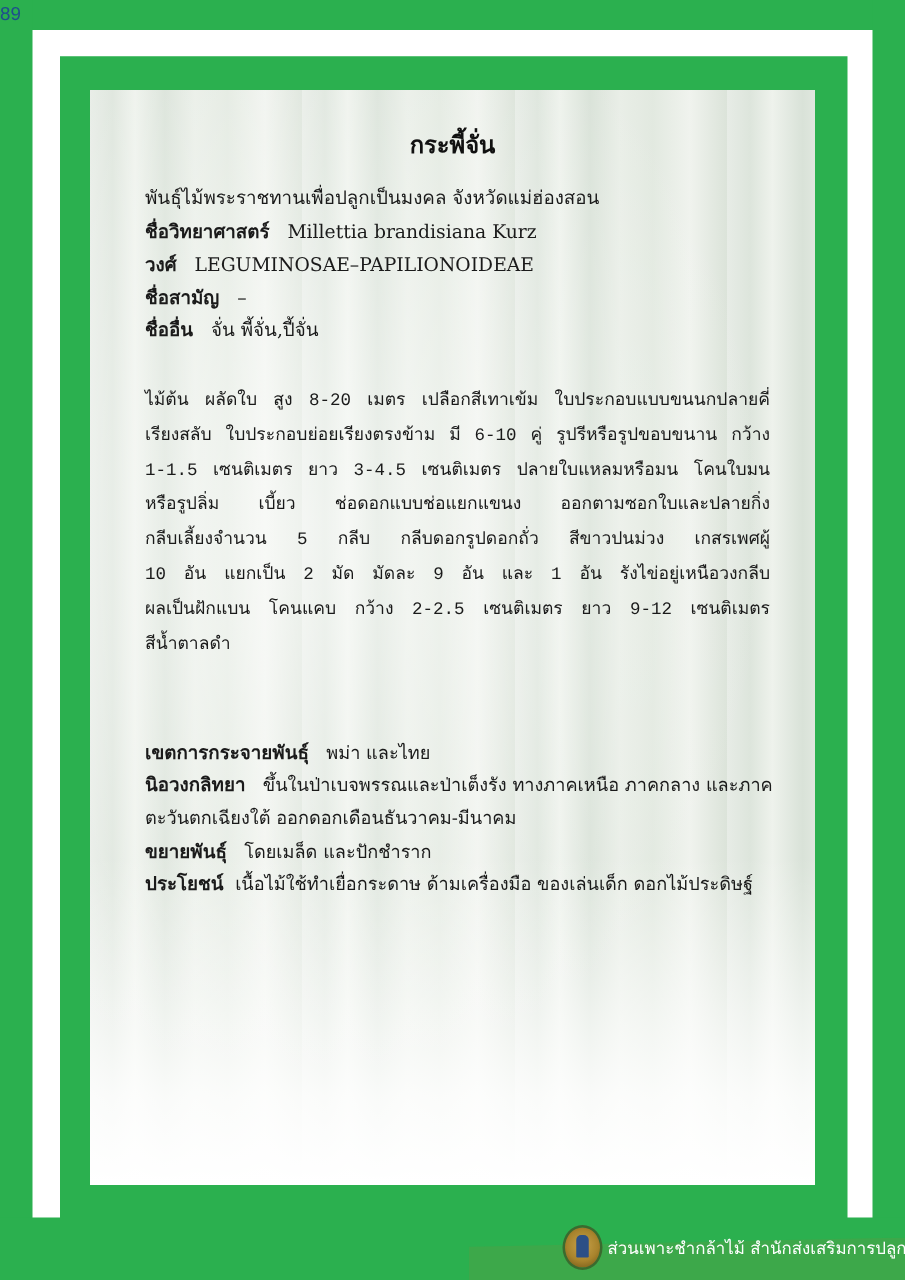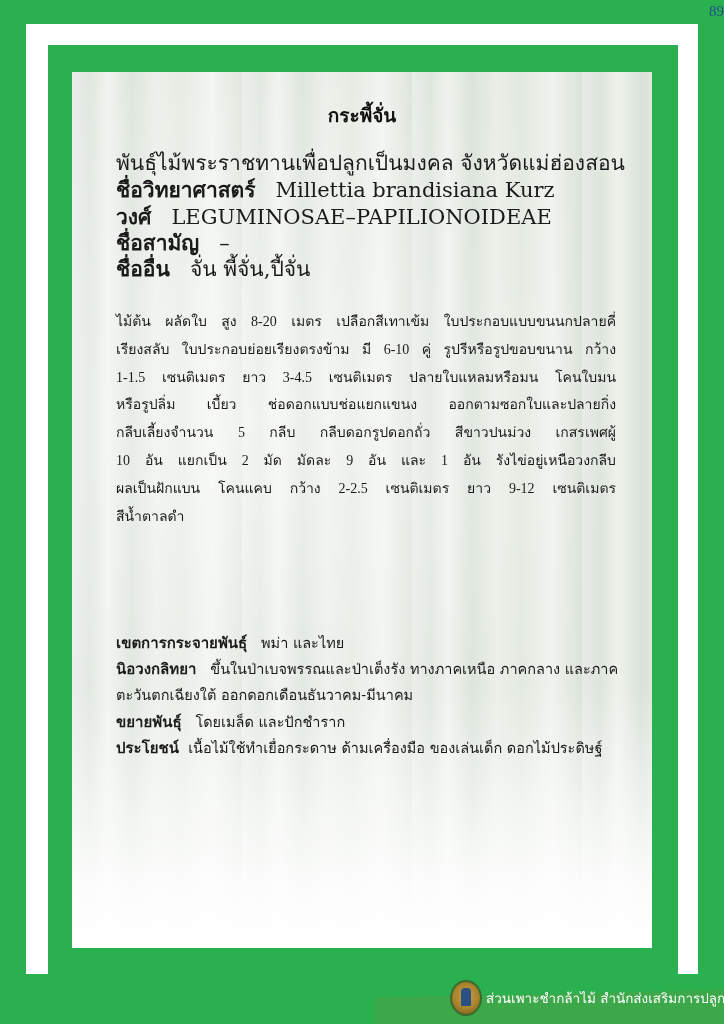"89" .page-number { font-family: Liberation Serif, serif -> Liberation Sans, sans-serif; text-align: right -> left }
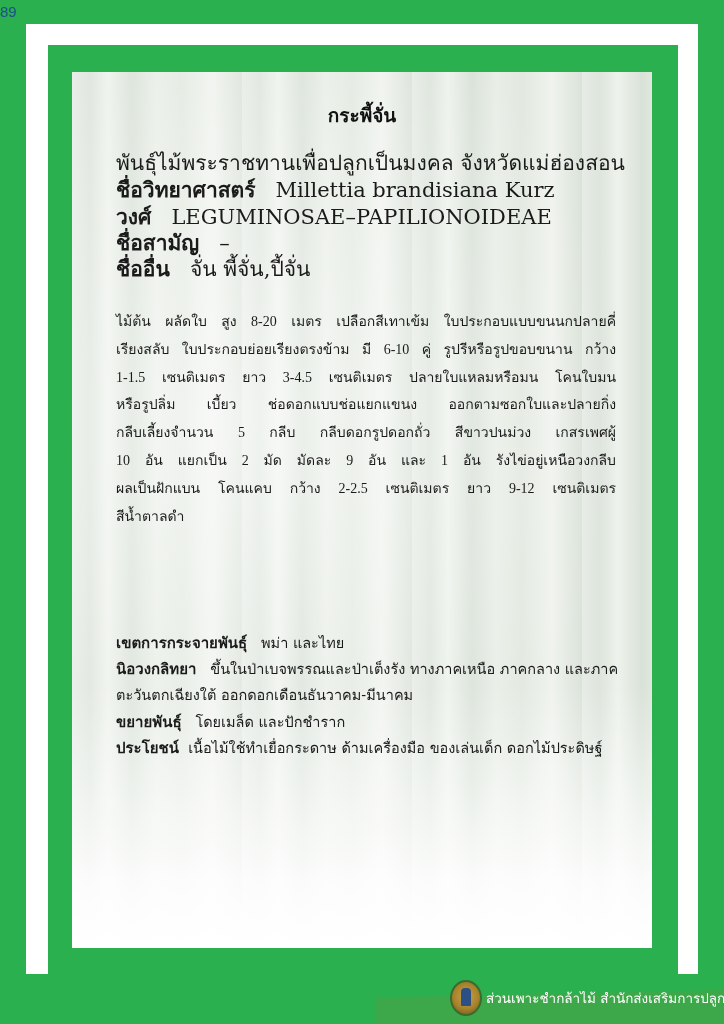"พันธุ์ไม้พระราชทานเพื่อปลูกเป็นมงคล" .line { font-size: 21px -> 15px }
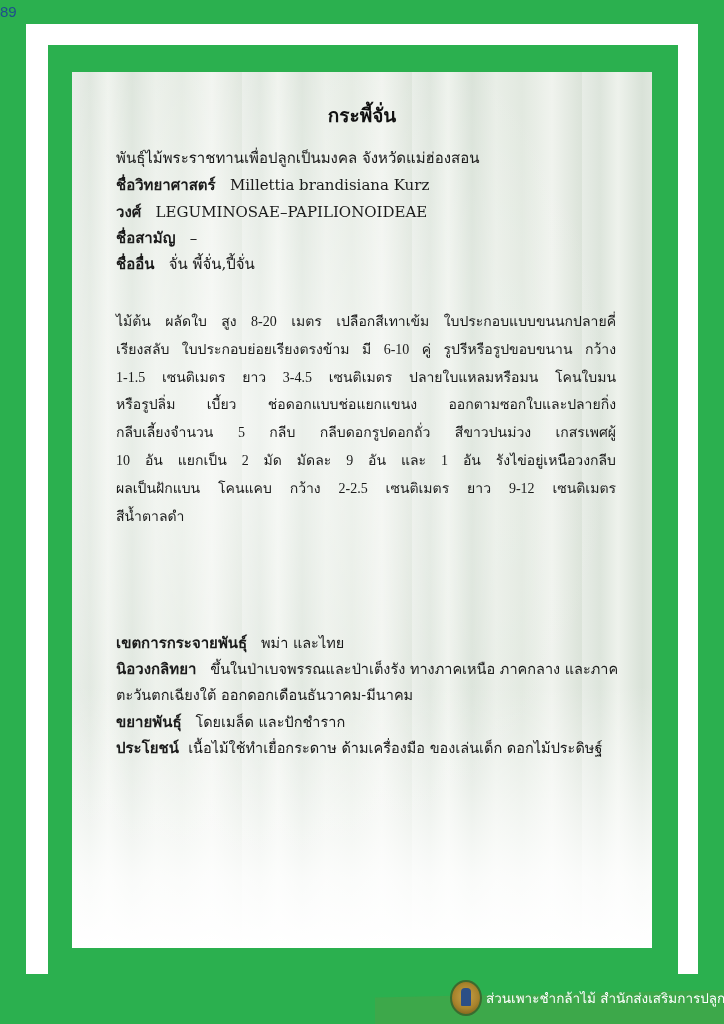"ไม้ต้น ผลัดใบ สูง 8-20 เมตร" .body-para { font-family: Liberation Serif, serif -> Liberation Mono, monospace }
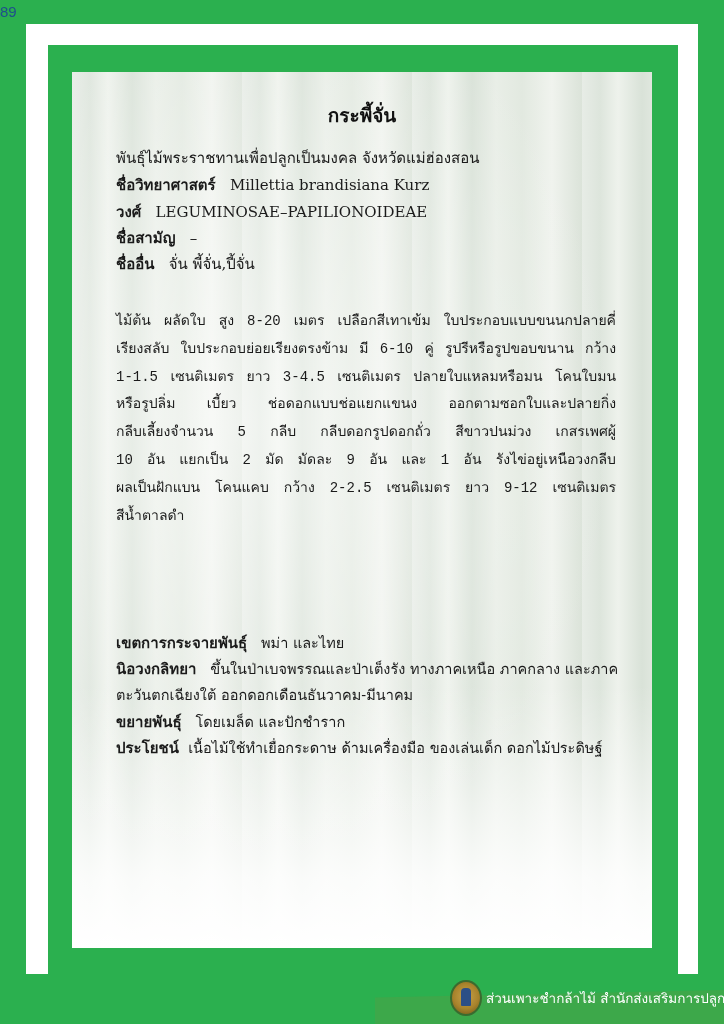"เขตการกระจายพันธุ์ พม่า และไทย" .sec-line { margin-top: 41px -> none }
